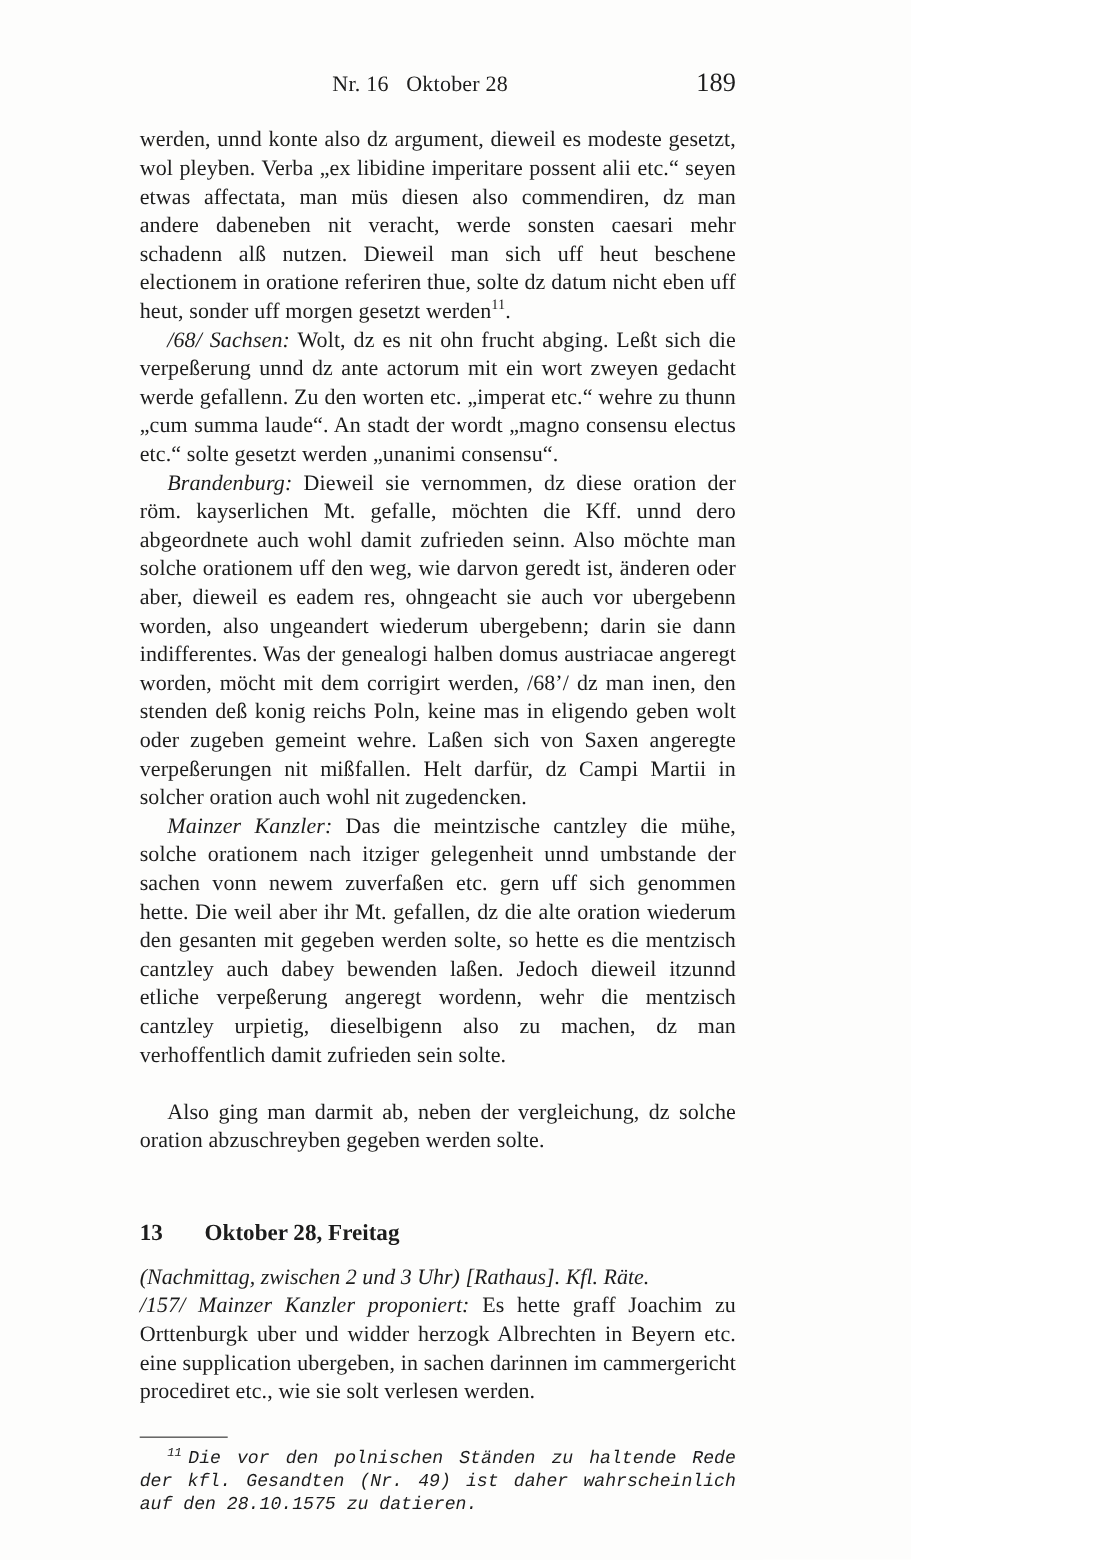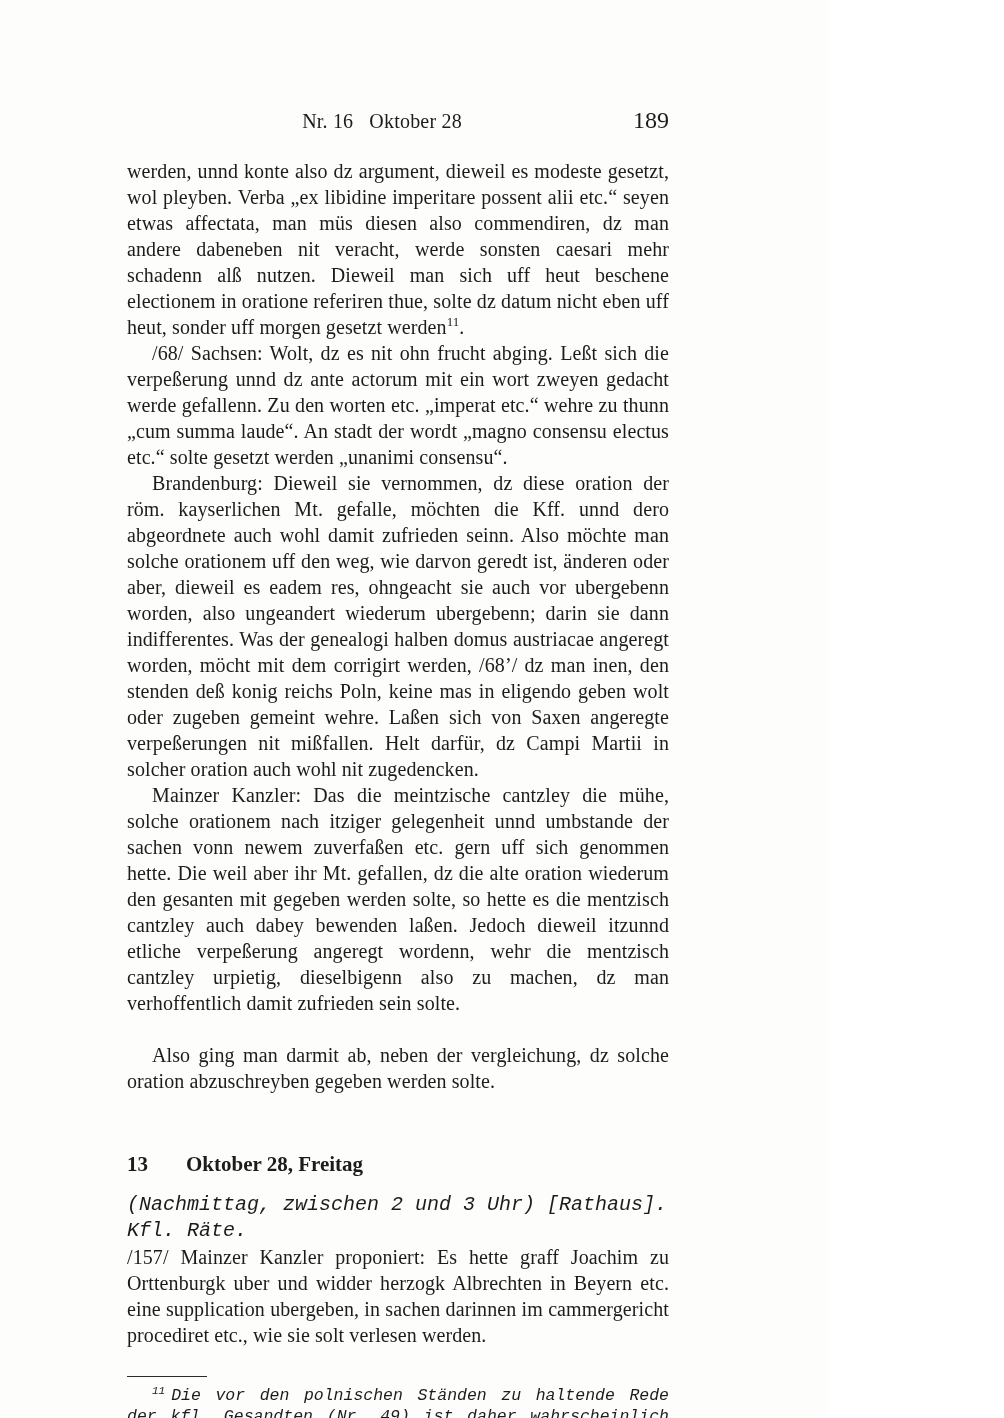"Nr. 16 Oktober 28" .page { padding: 108px 159px 0 95px -> 64px 159px 0 95px }
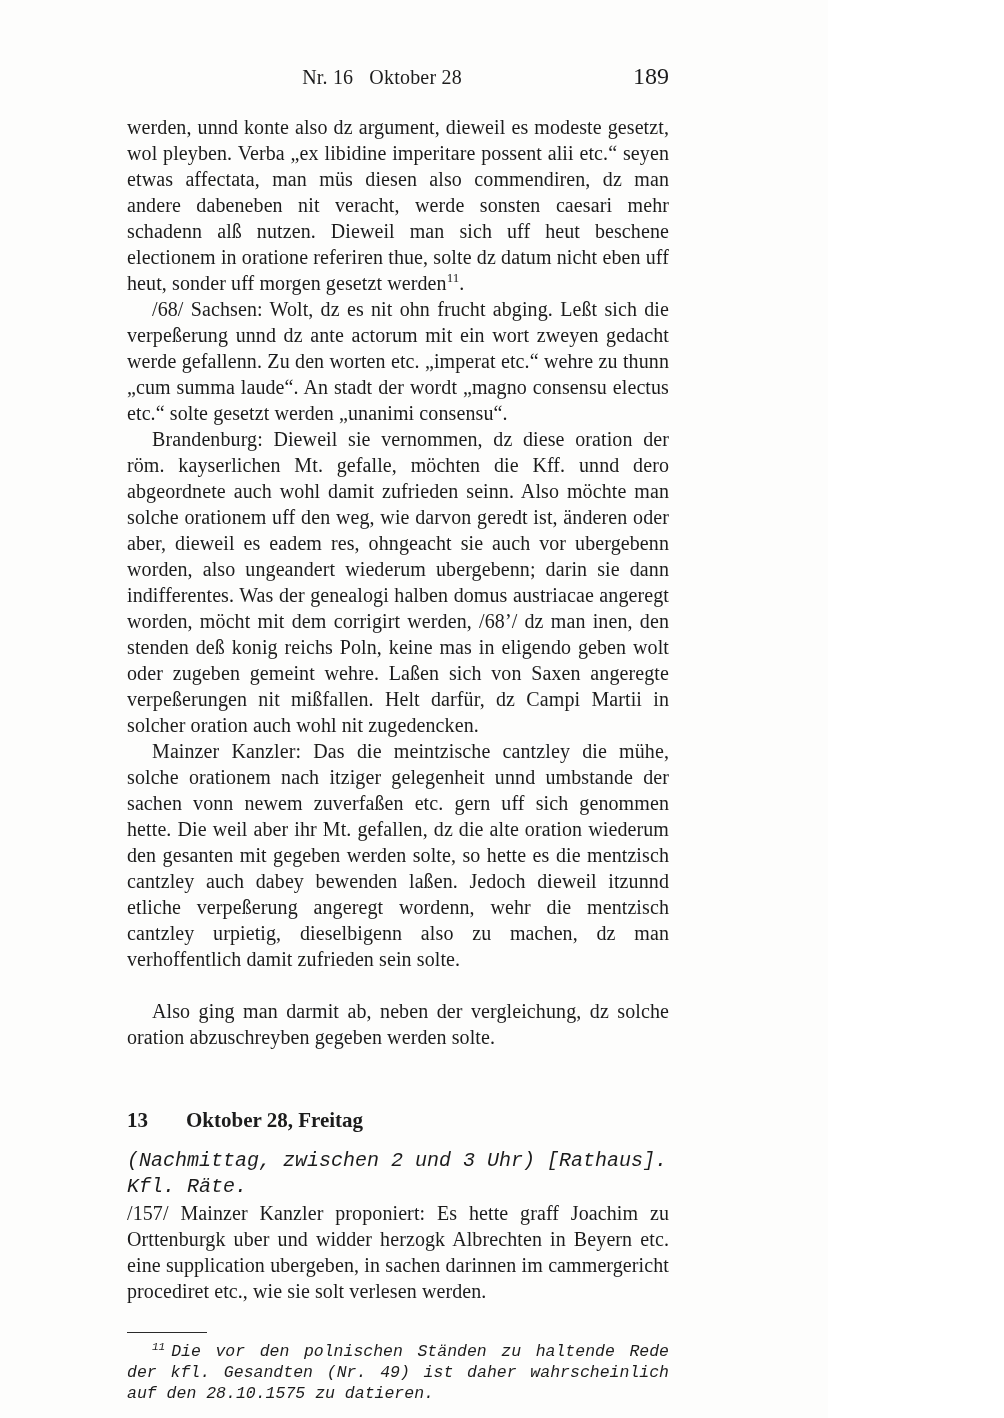"/68/ Sachsen:" .lead { font-style: none -> italic }
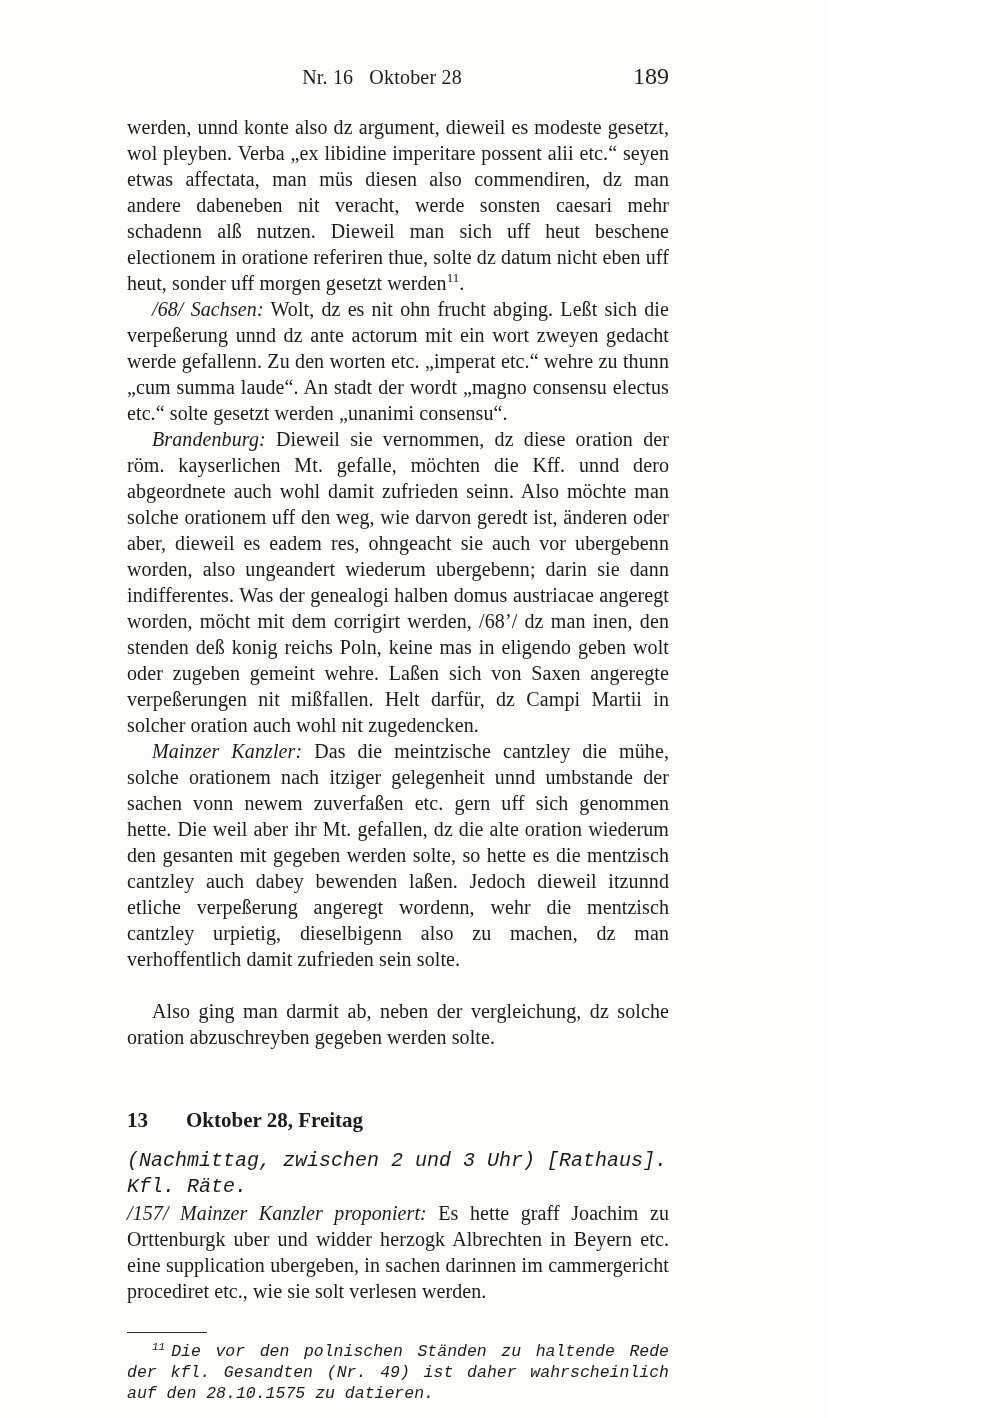"(Nachmittag, zwischen 2 und 3" .session-line { font-family: Liberation Mono, monospace -> none }
